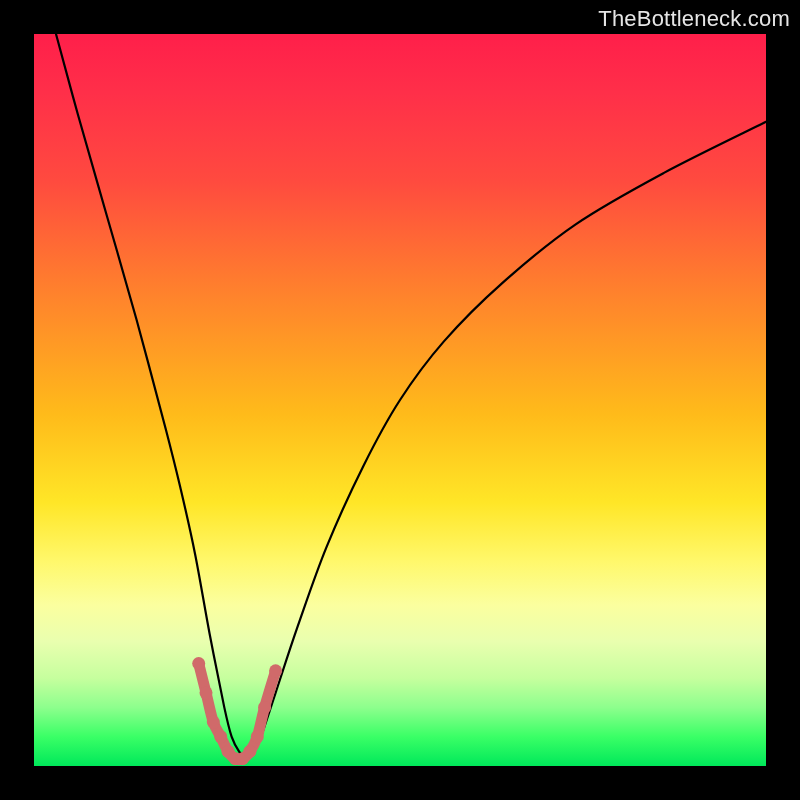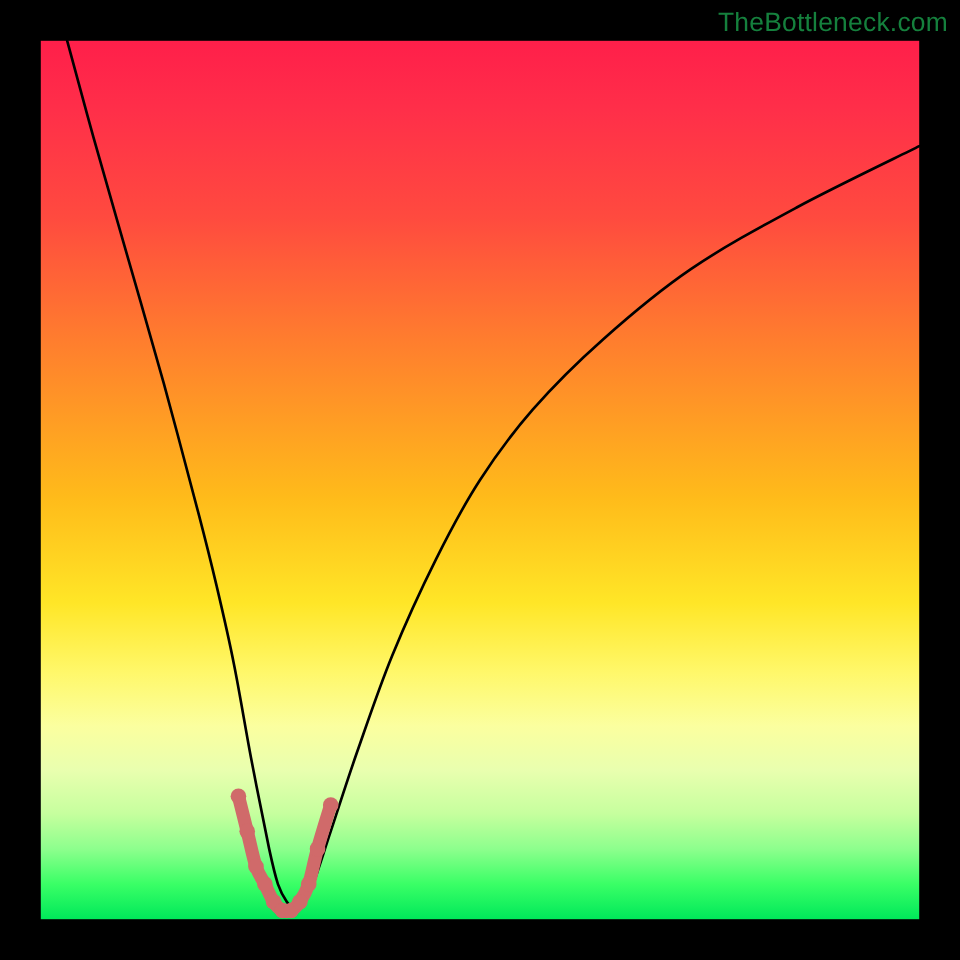"TheBottleneck.com" .watermark { color: #15803d -> #e5e5e5 }
